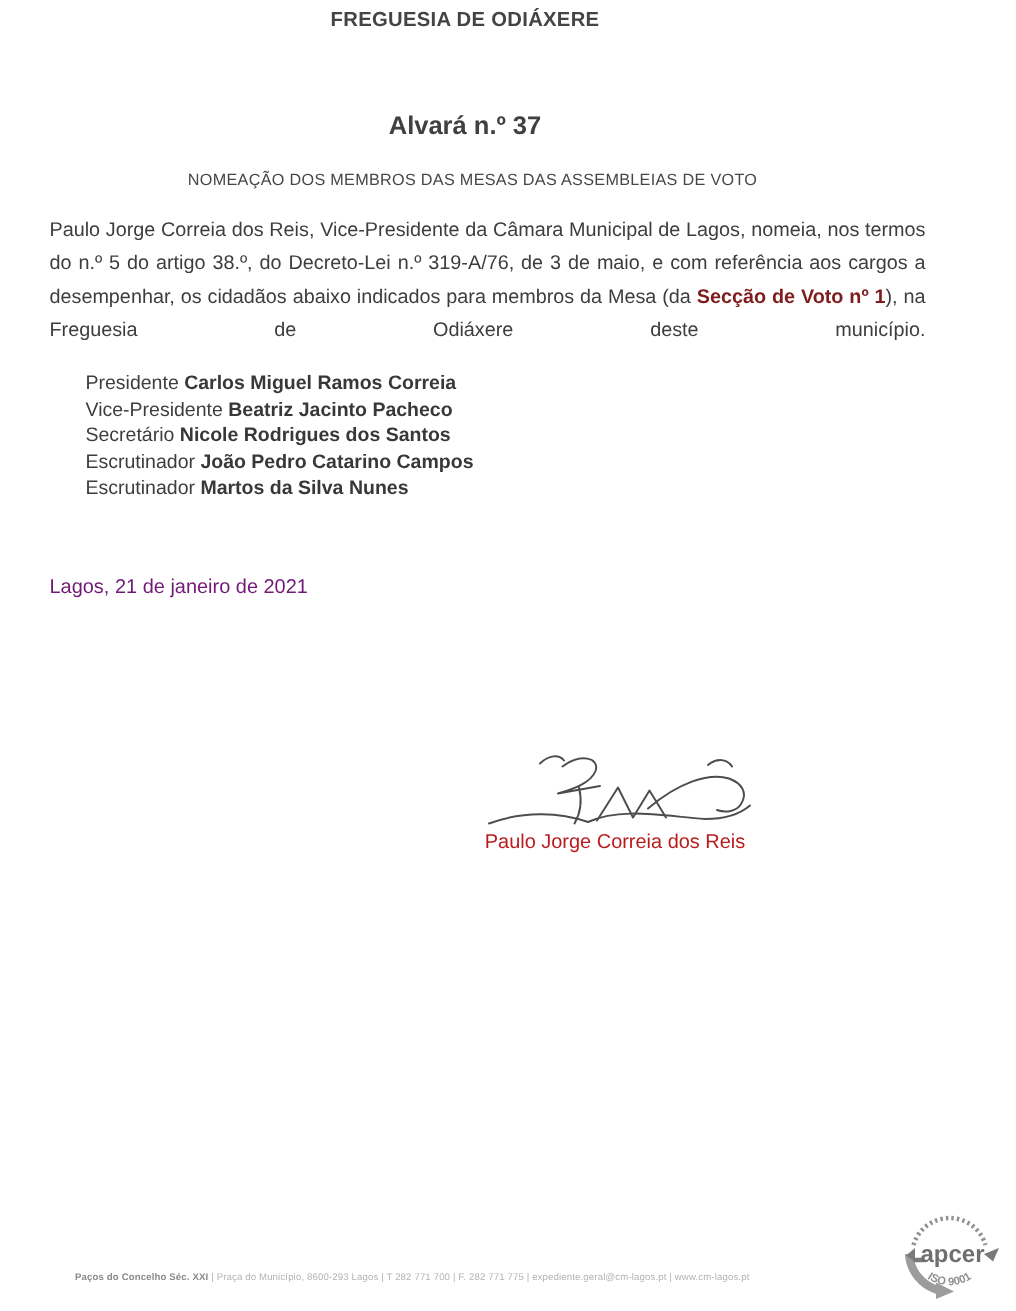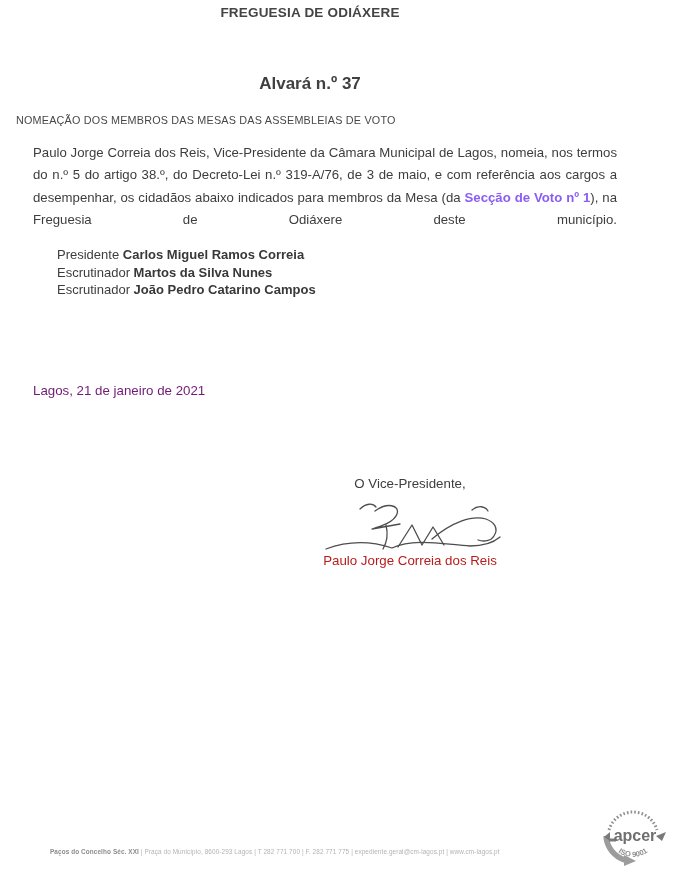"NOMEAÇÃO DOS MEMBROS DAS MESAS" .doc-subtitle { left: 16px -> 5px; text-align: left -> center }
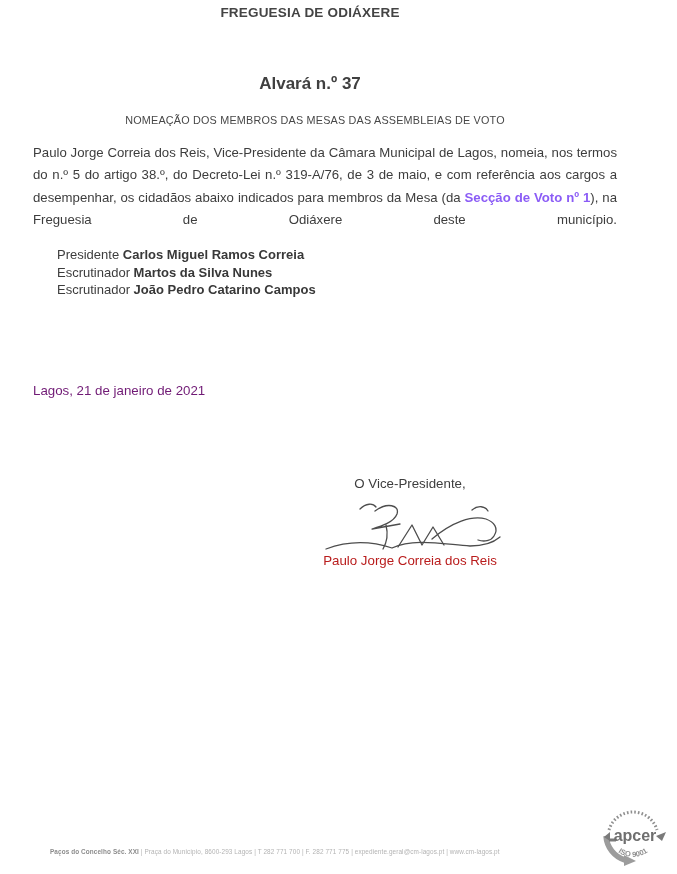"Secção de Voto nº 1" .doc-body b { color: #8b5cf6 -> #7f1d1d }
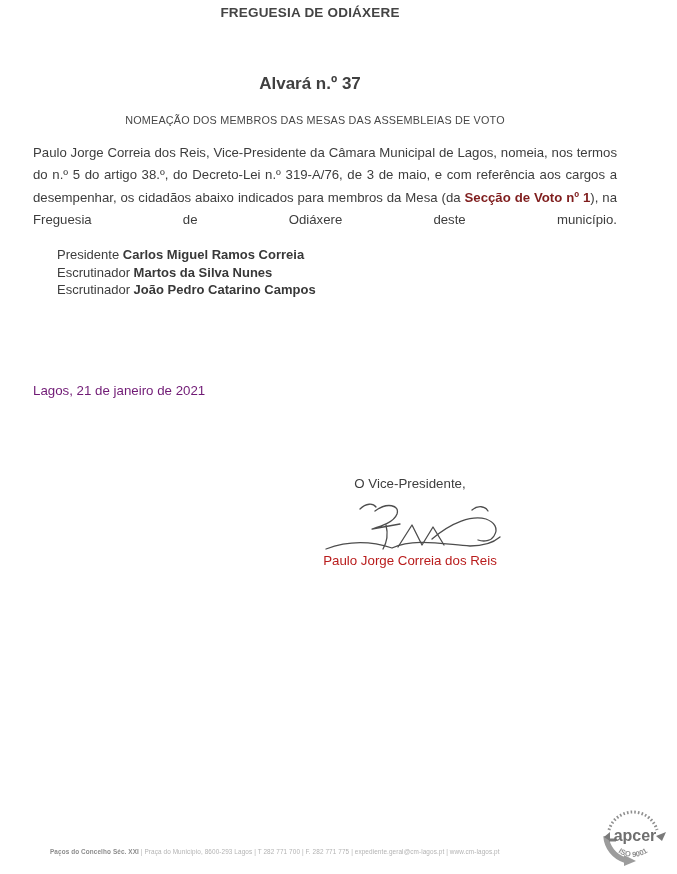"Vice-Presidente Beatriz Jacinto Pacheco" div.member-row { html: none -> <div><span>Vice-Presidente</span> <span>Beatriz Jacinto Pacheco</span></div> }
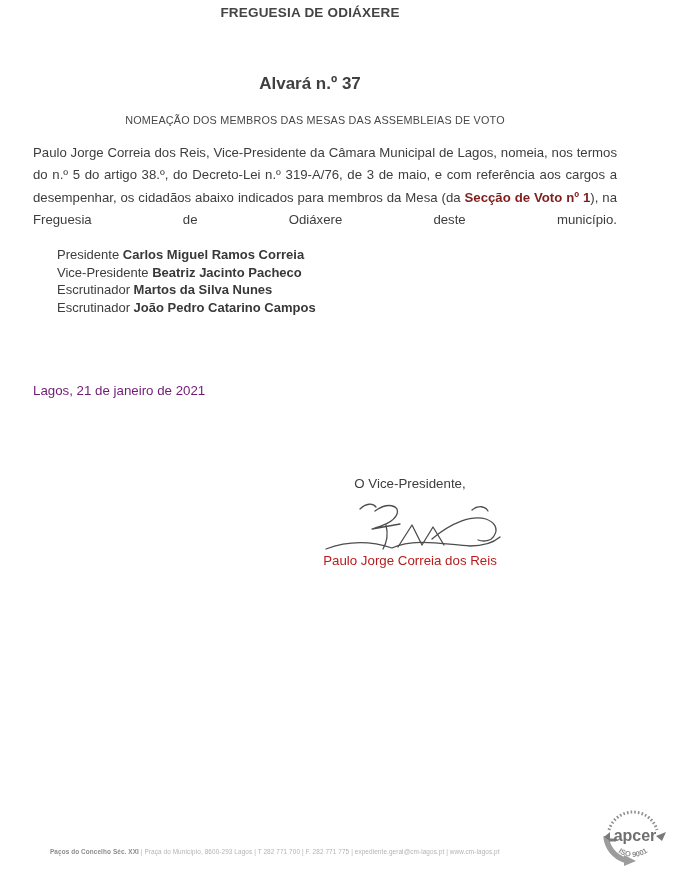"Secretário Nicole Rodrigues dos Santos" div.member-row { html: none -> <div><span>Secretário</span> <span>Nicole Rodrigues dos Santos</span></div> }
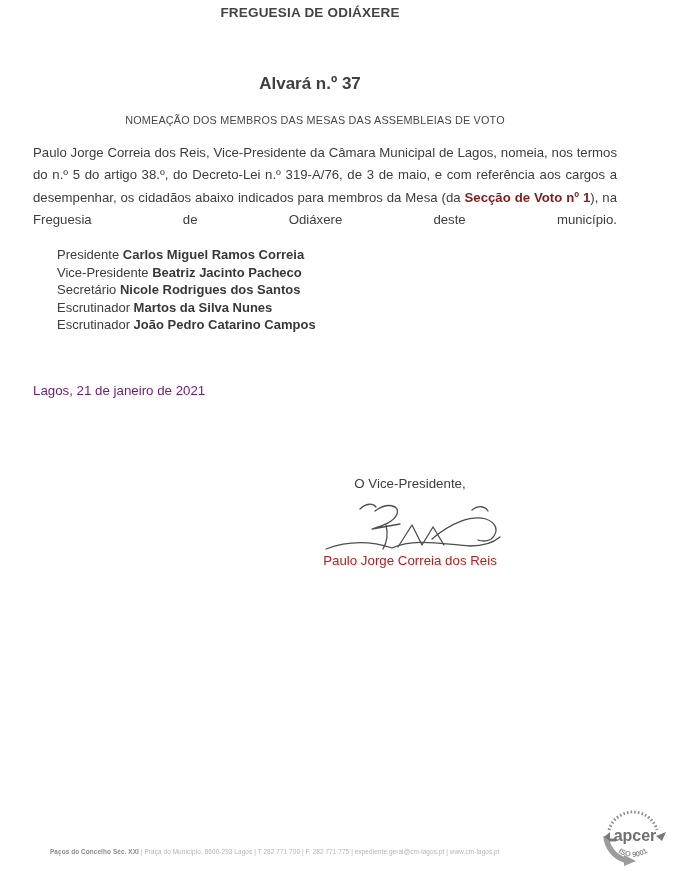"Escrutinador Martos da Silva Nunes" div.member-row { order: before "Escrutinador João Pedro Catarino Campos" -> after "Escrutinador João Pedro Catarino Campos" }
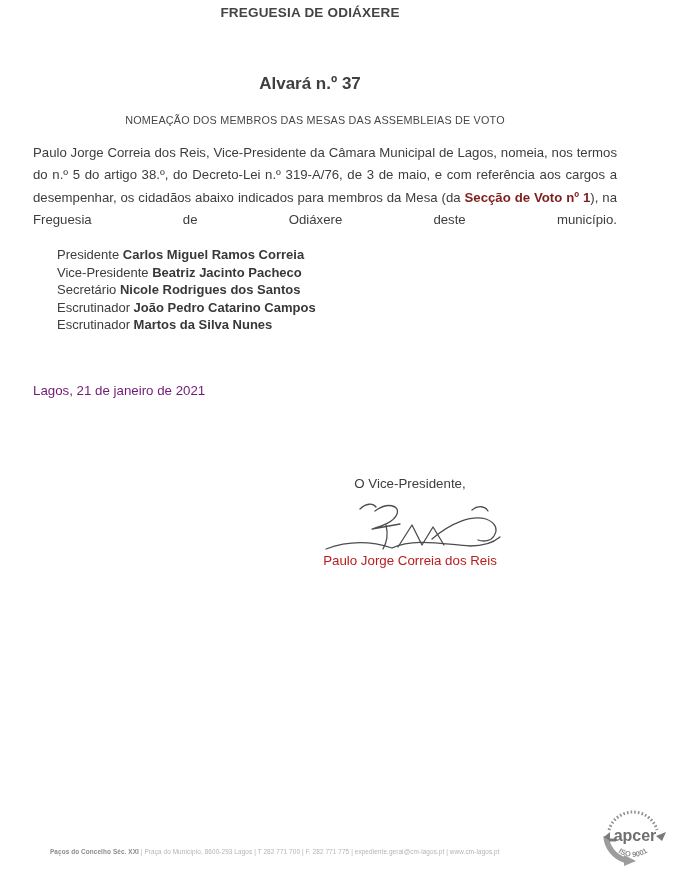"O Vice-Presidente," div.sig-title { html: <div>O Vice-Presidente,</div> -> none }
